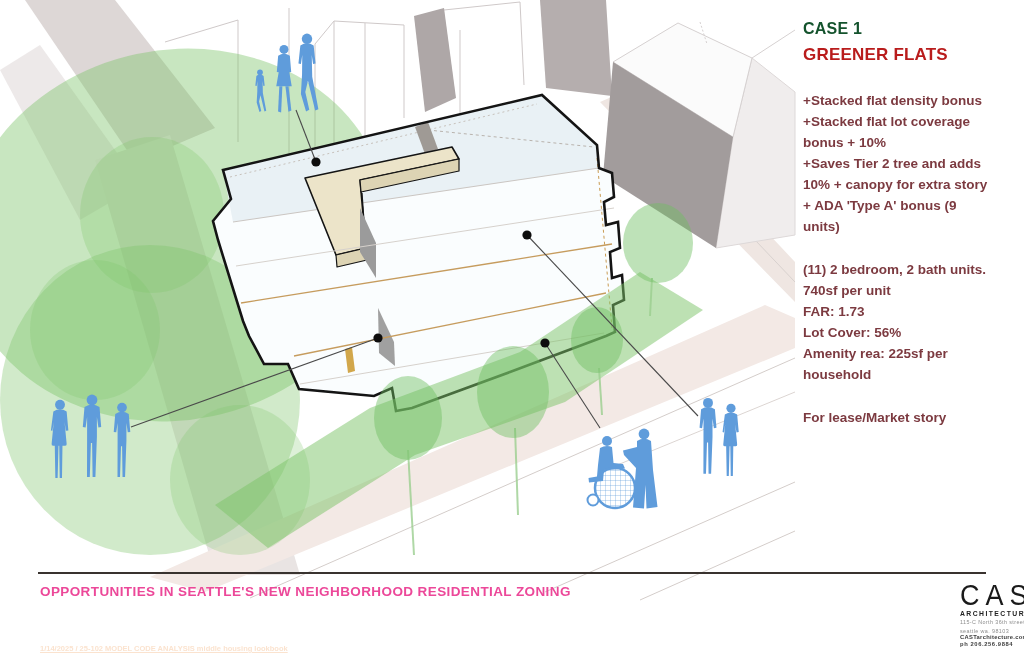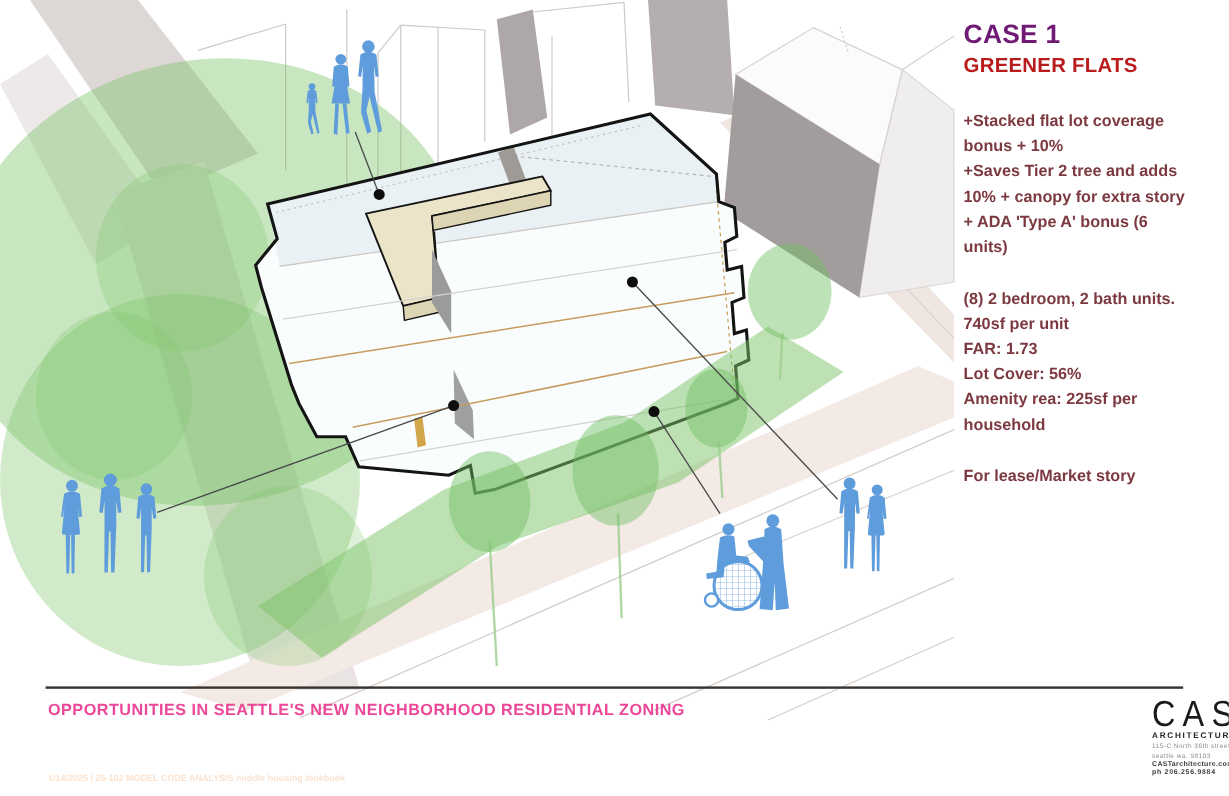"CASE 1" .panel .case { color: #701a75 -> #14532d; font-size: 22px -> 16px }
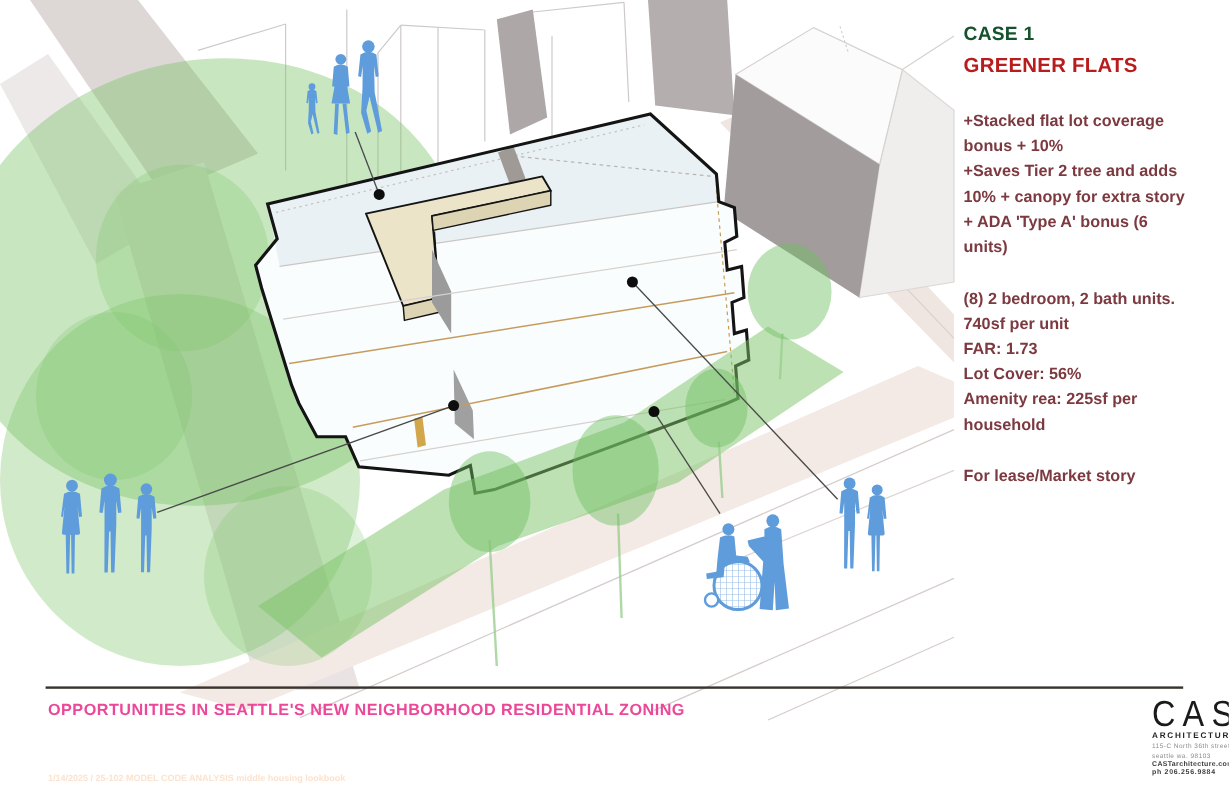"+Stacked flat density bonus" div.line { html: none -> <div>+Stacked flat density bonus</div> }
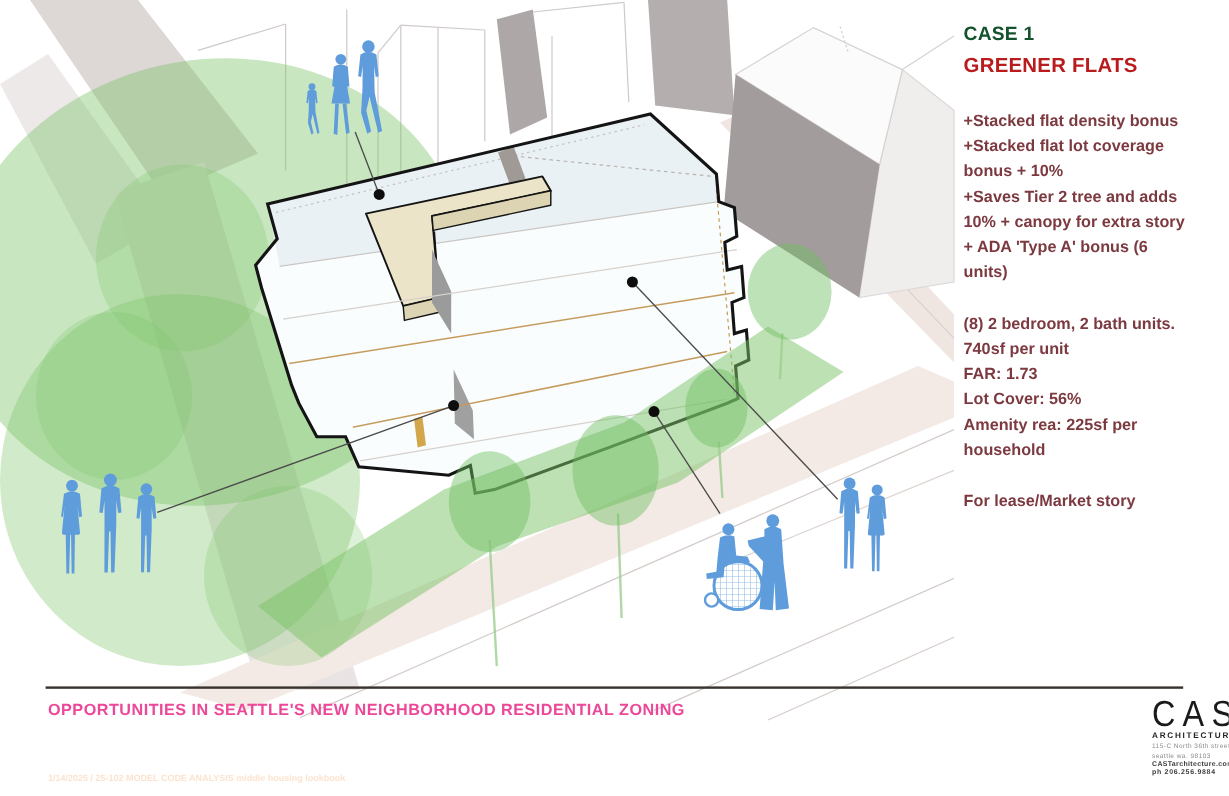"+ ADA 'Type A' bonus" div.line { text: 6 -> 9 }
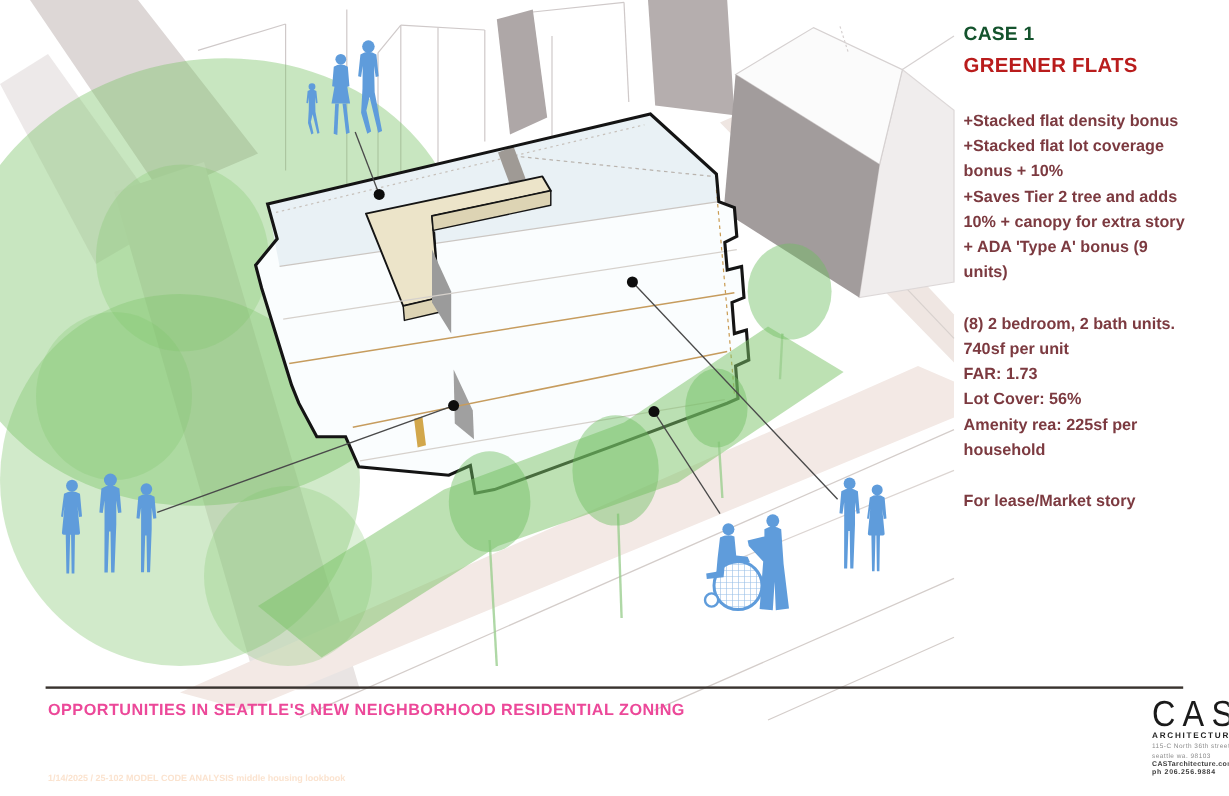"(8) 2 bedroom, 2 bath" div.line { text: 8 -> 11 }
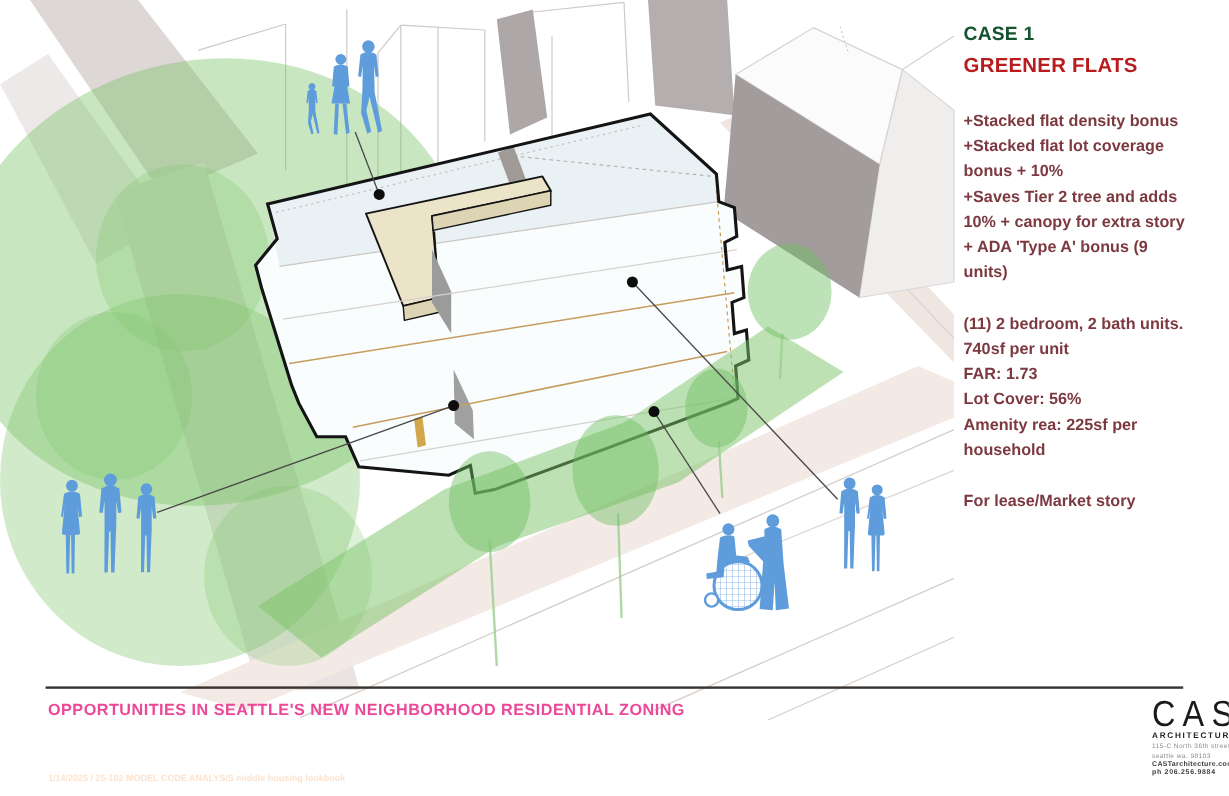"1/14/2025 / 25-102 MODEL CODE" .watermark { text-decoration: none -> underline }
